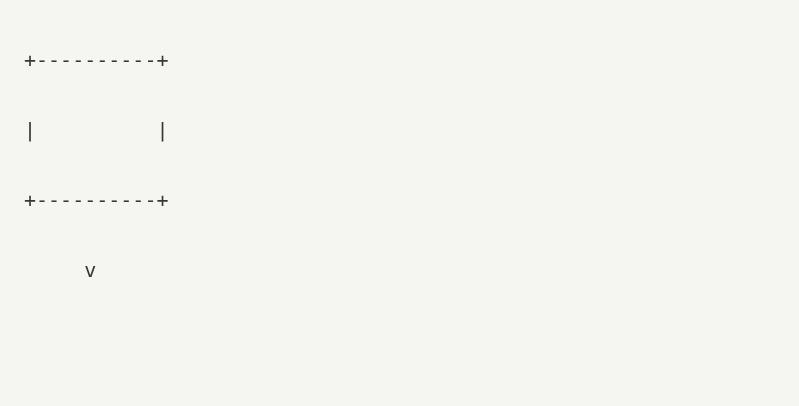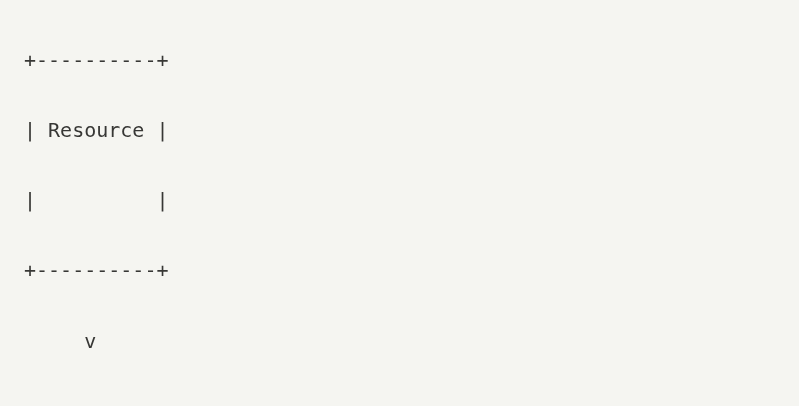"| Resource |" div.ascii-line { html: <div>| Resource |</div> -> none }
